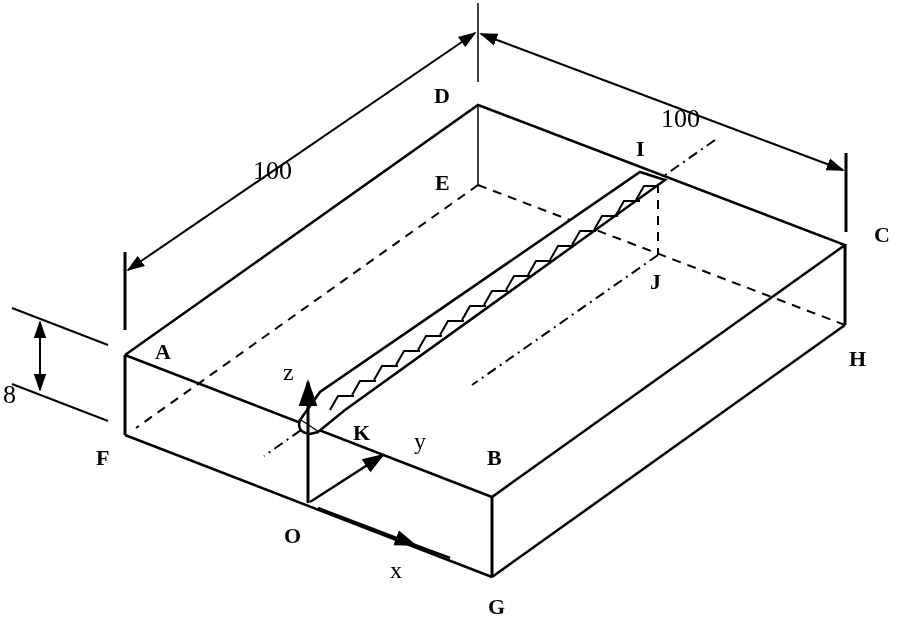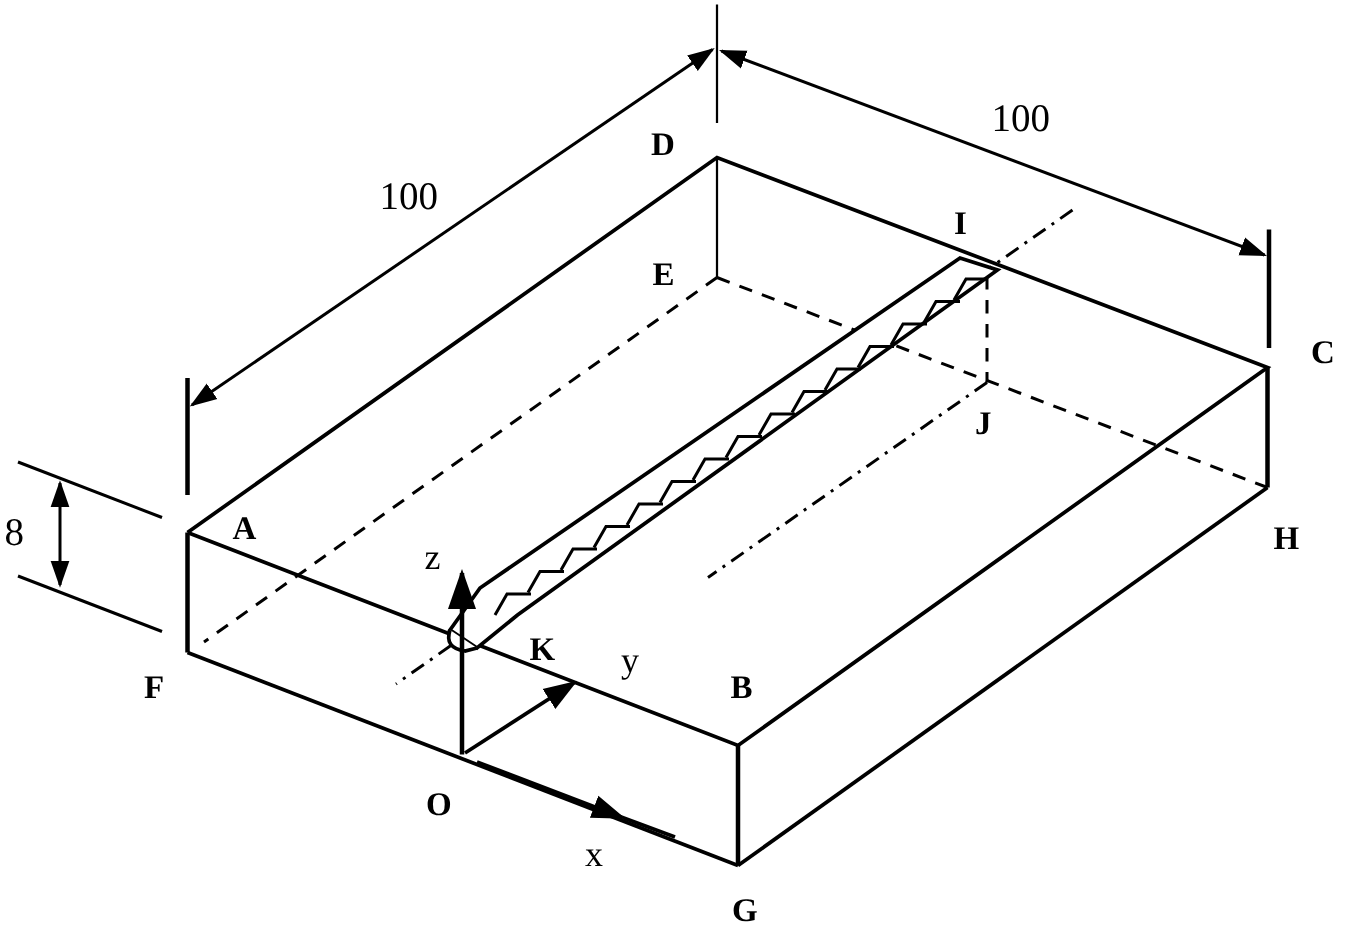"100" .dim { margin-top: none -> 40px }
